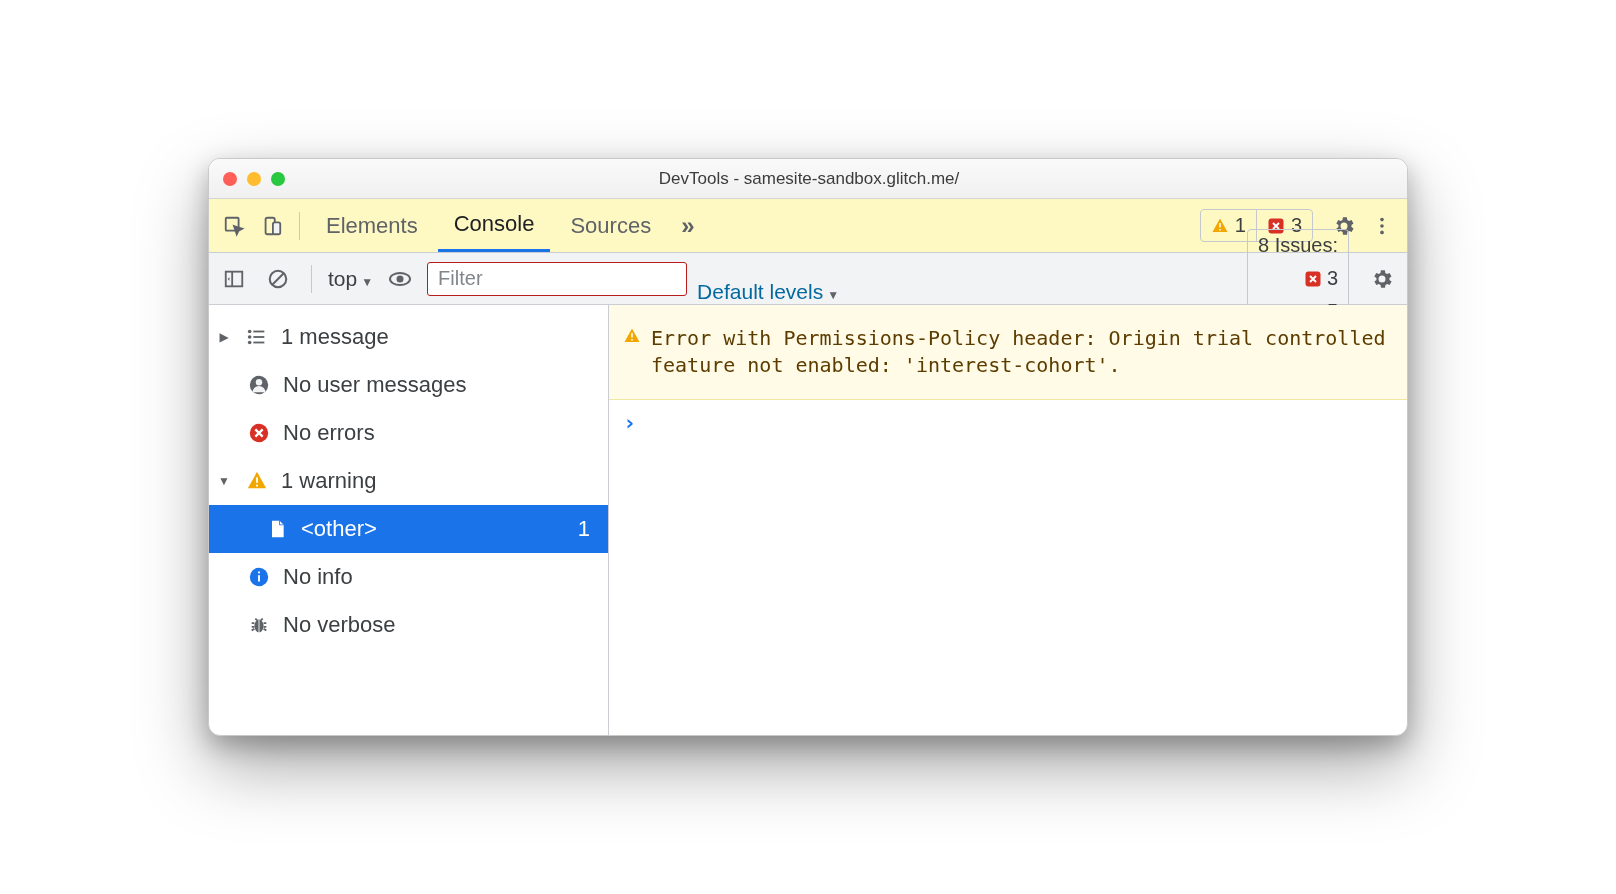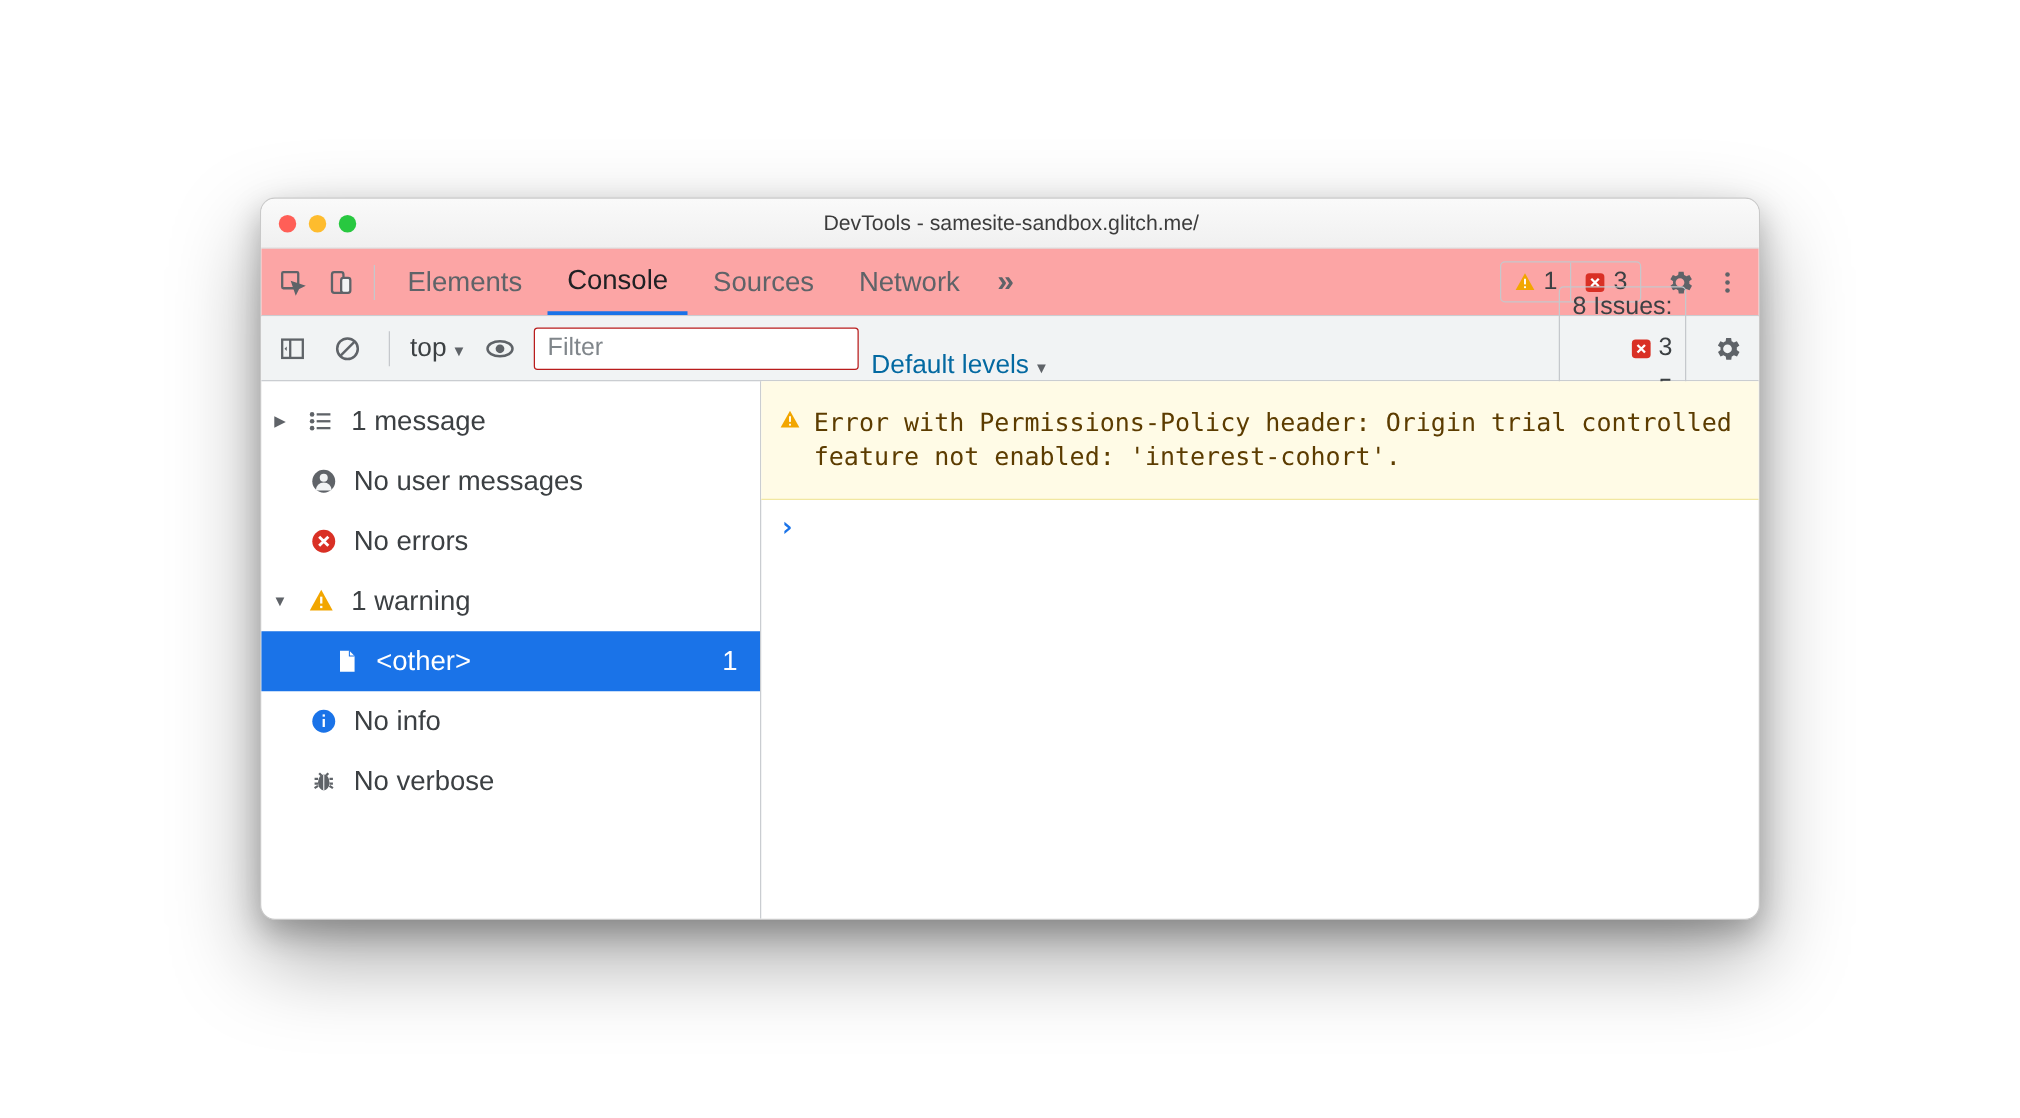"Elements" .tabbar { background: #fca5a5 -> #fef9c3 }
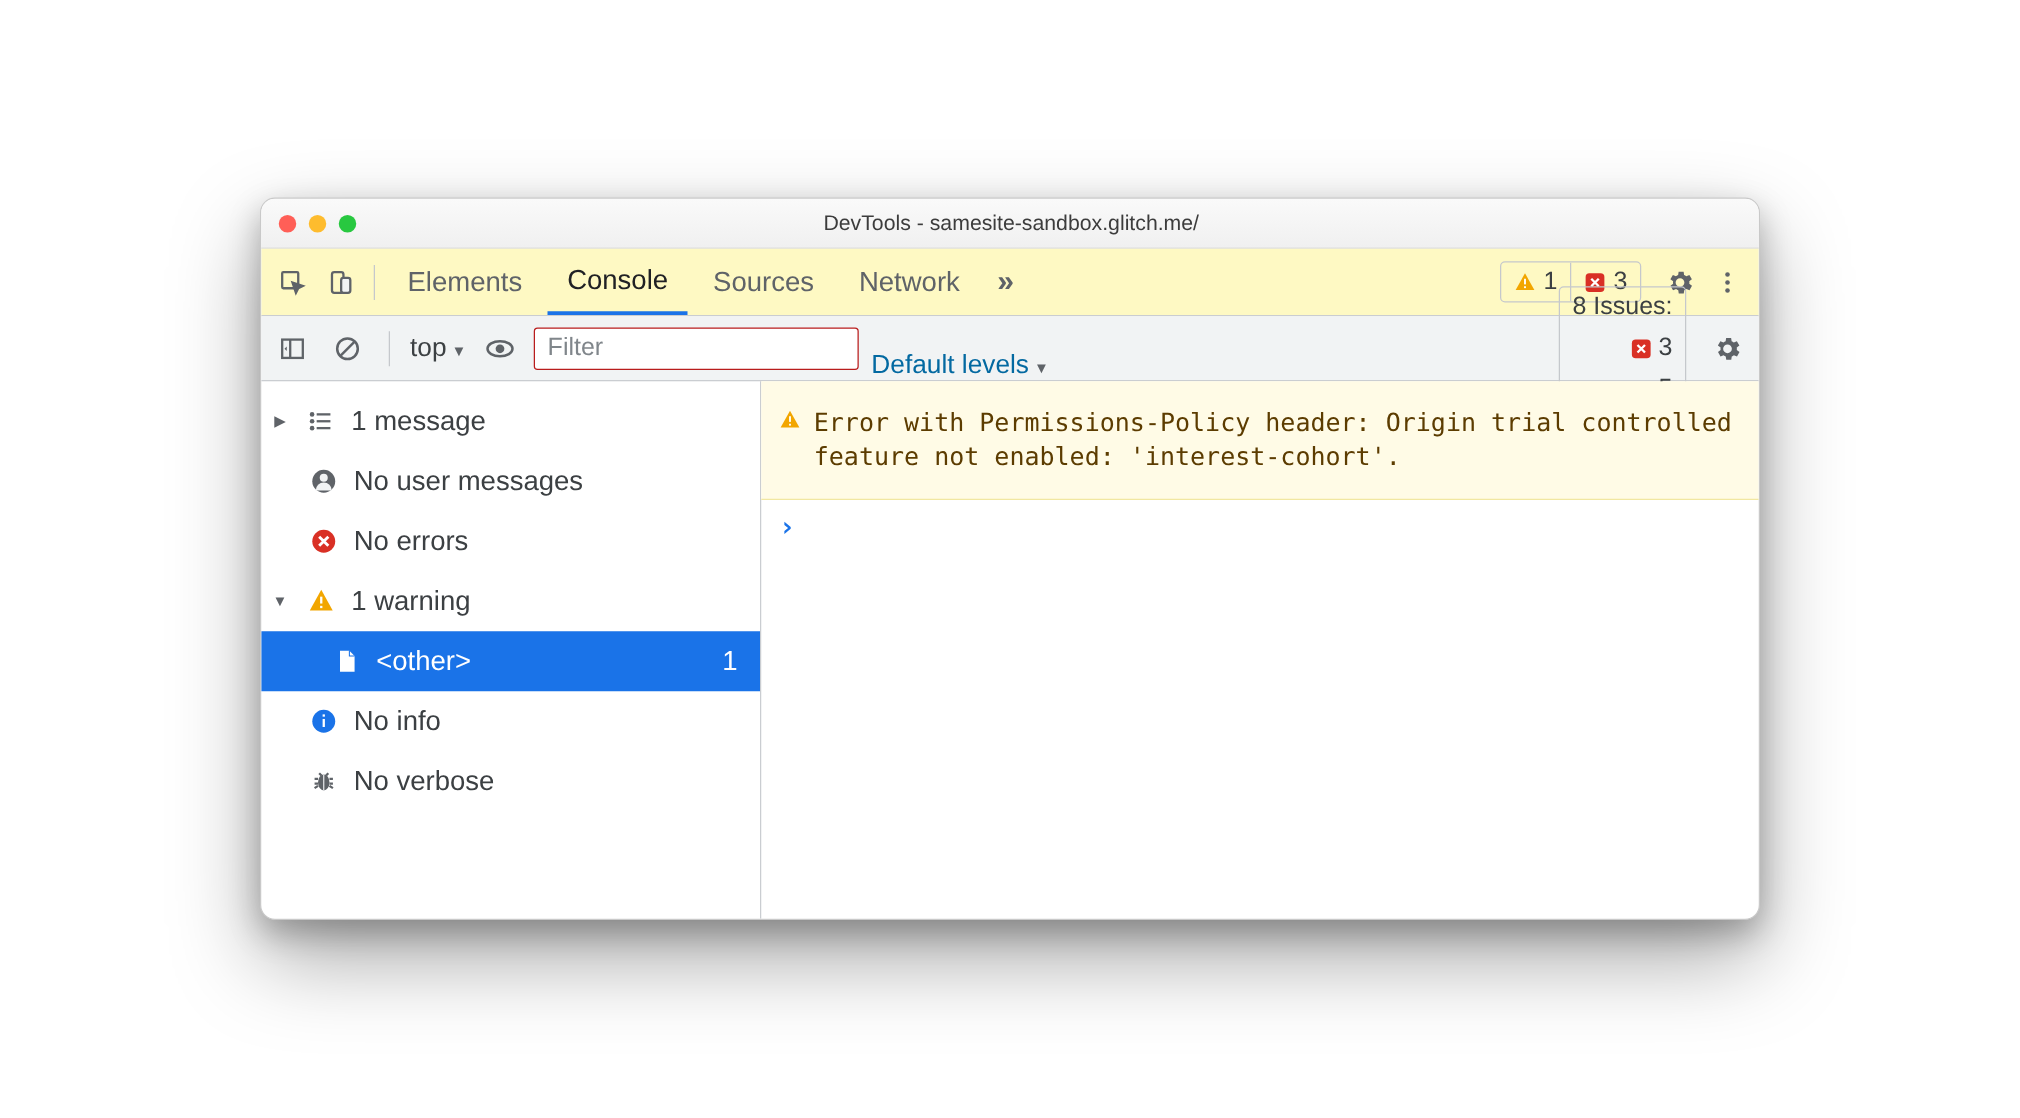"Network" div.tab { html: <div>Network</div> -> none }
